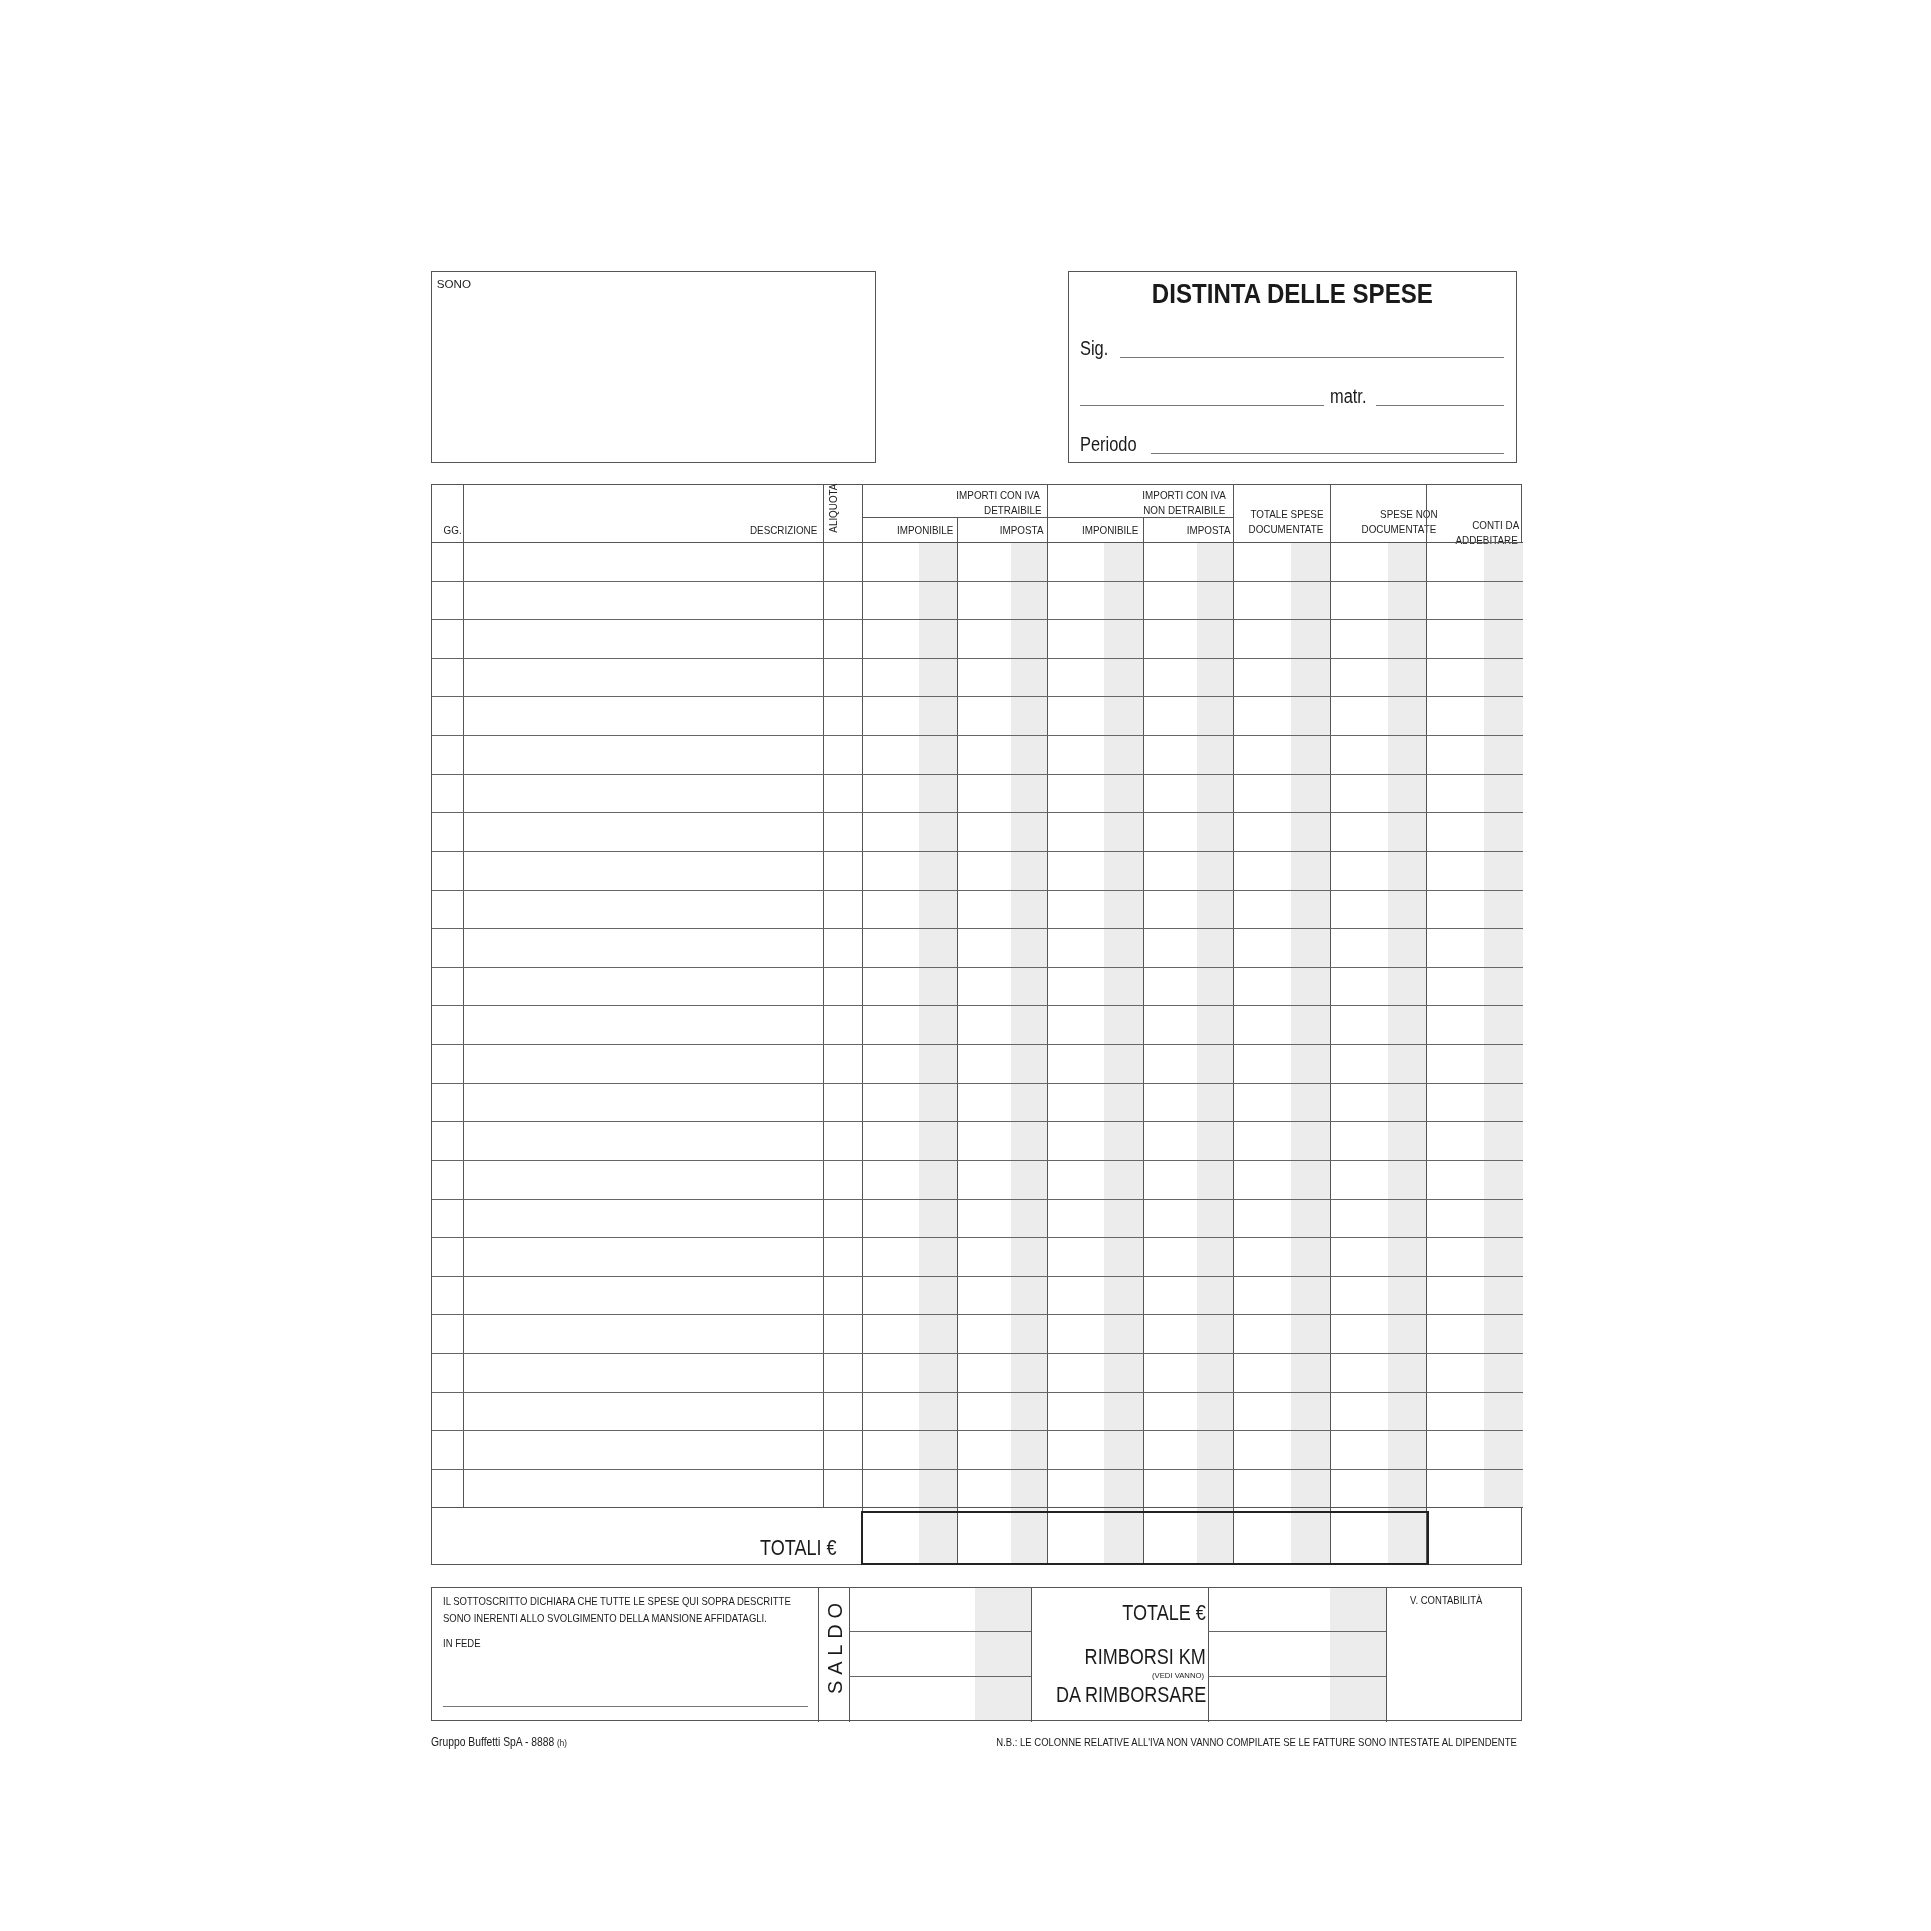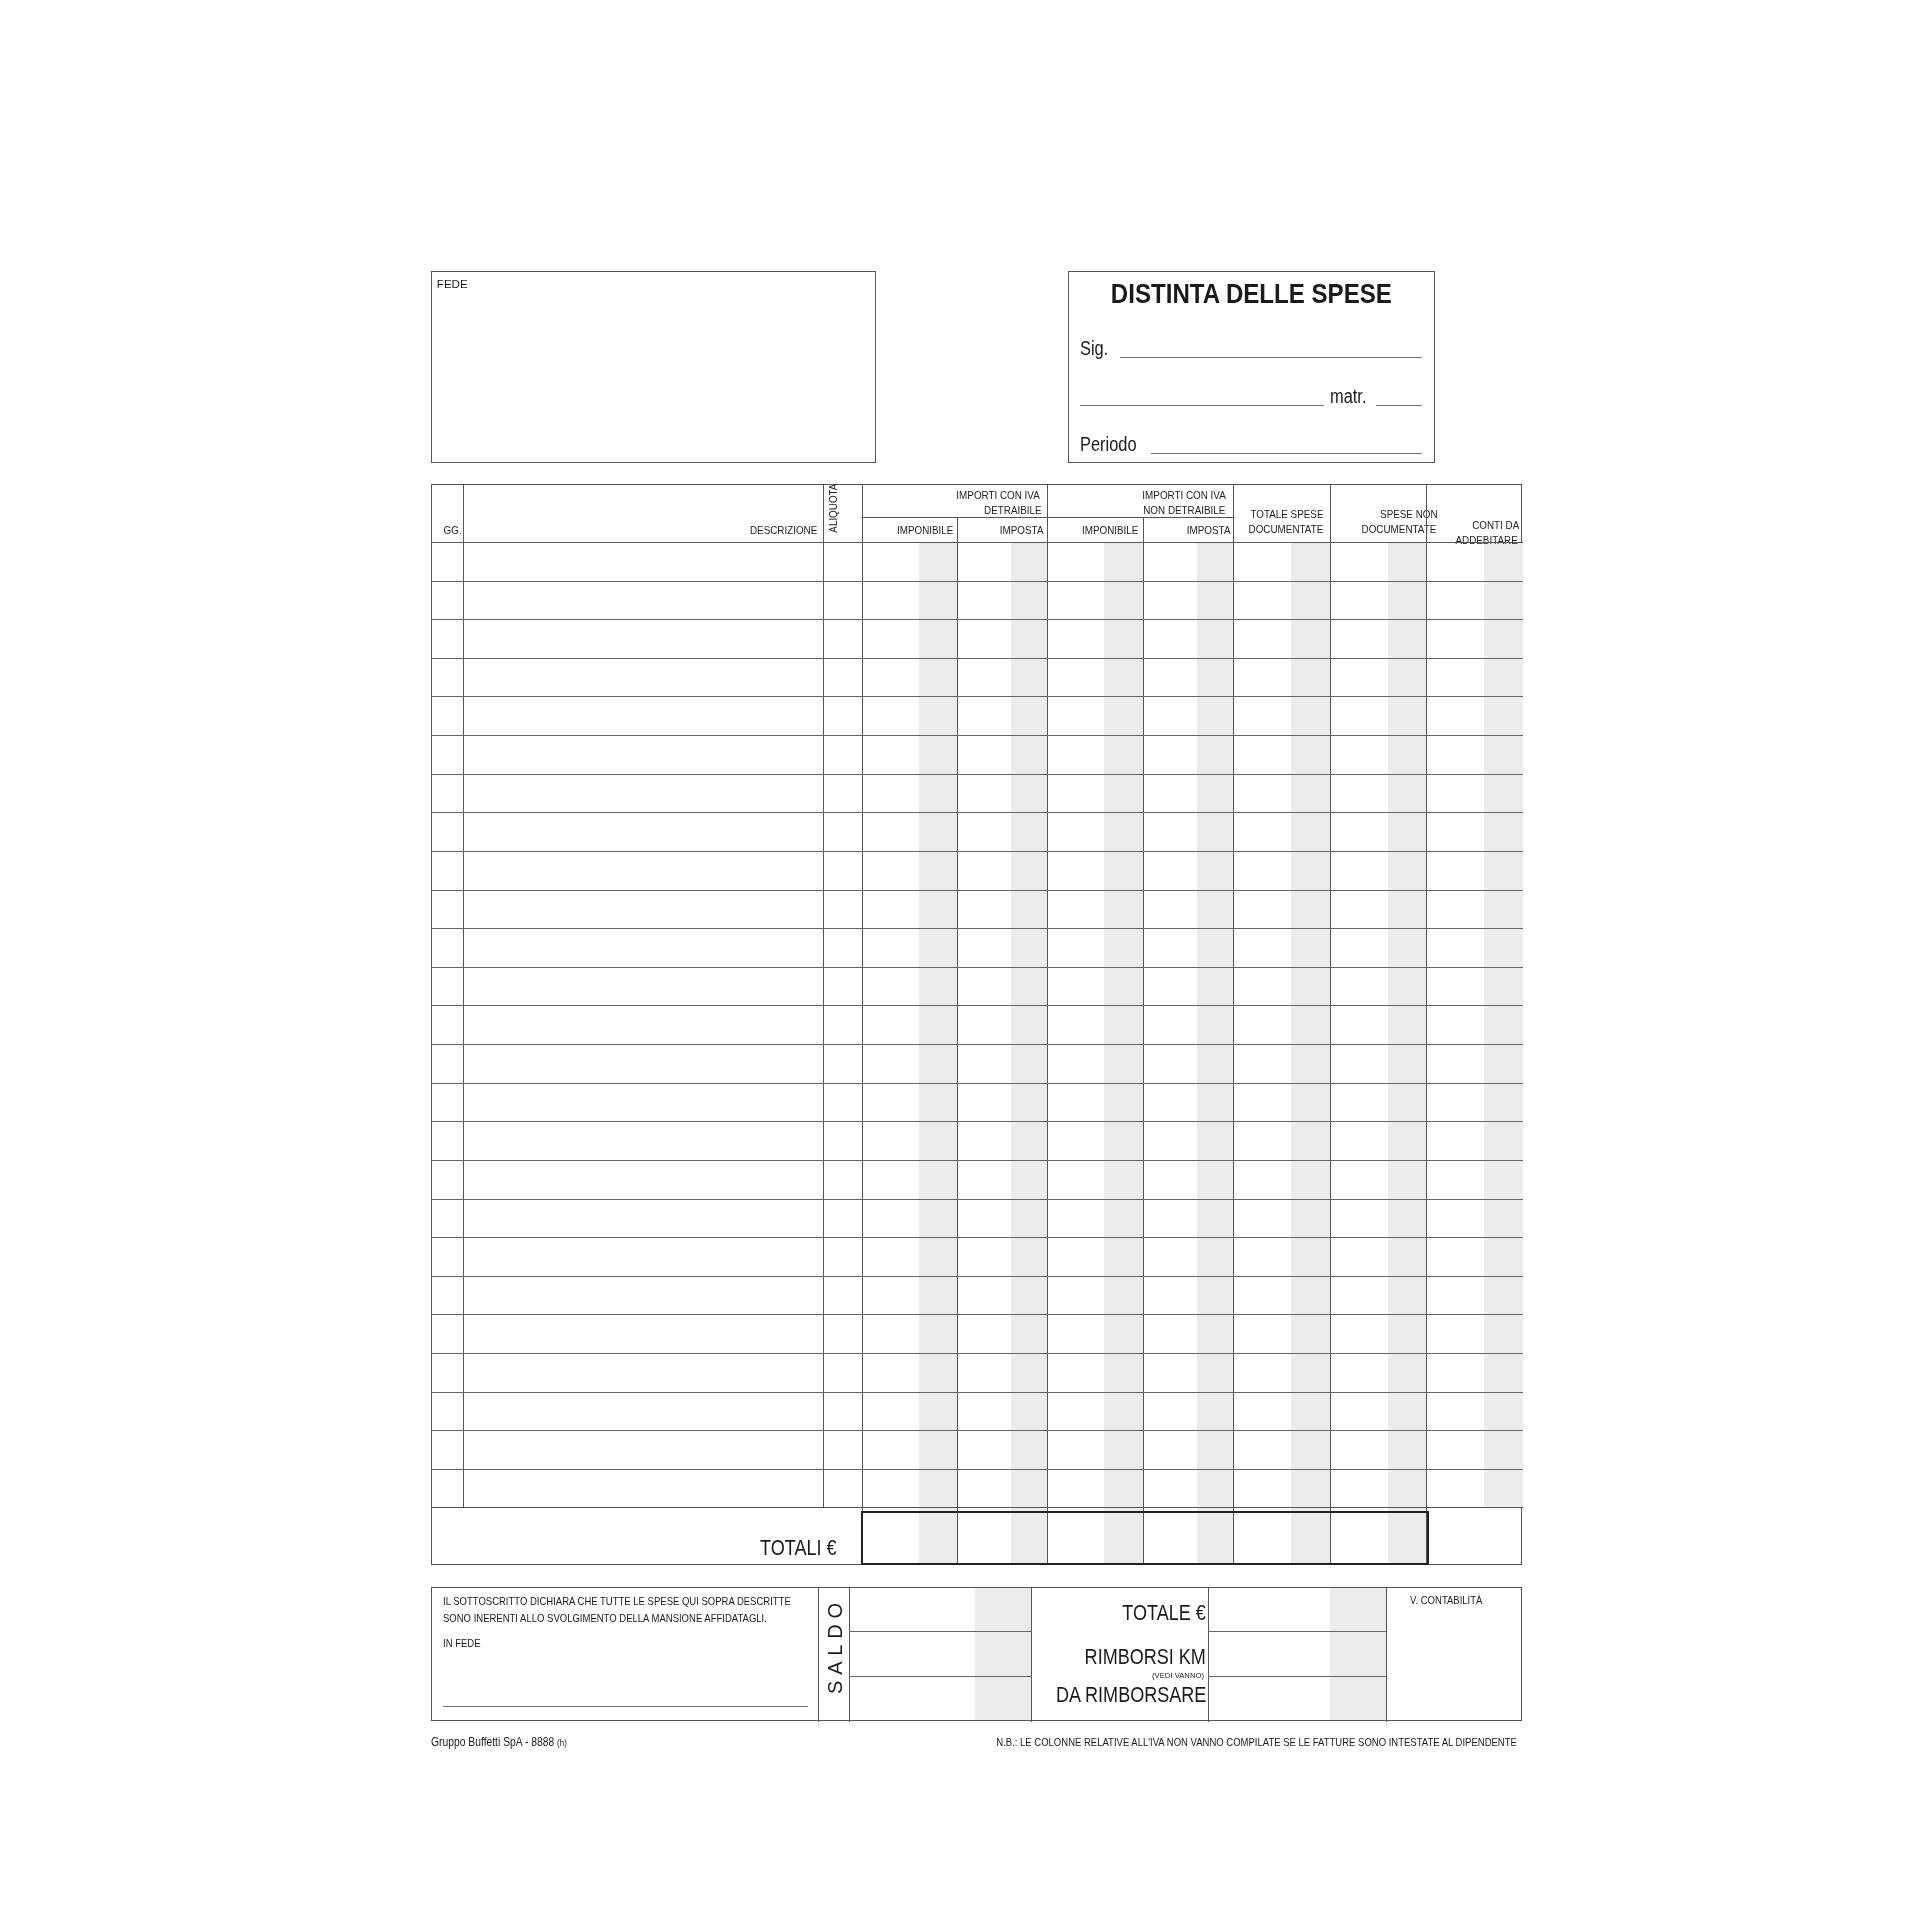"FEDE" div.txt { text: FEDE -> SONO }
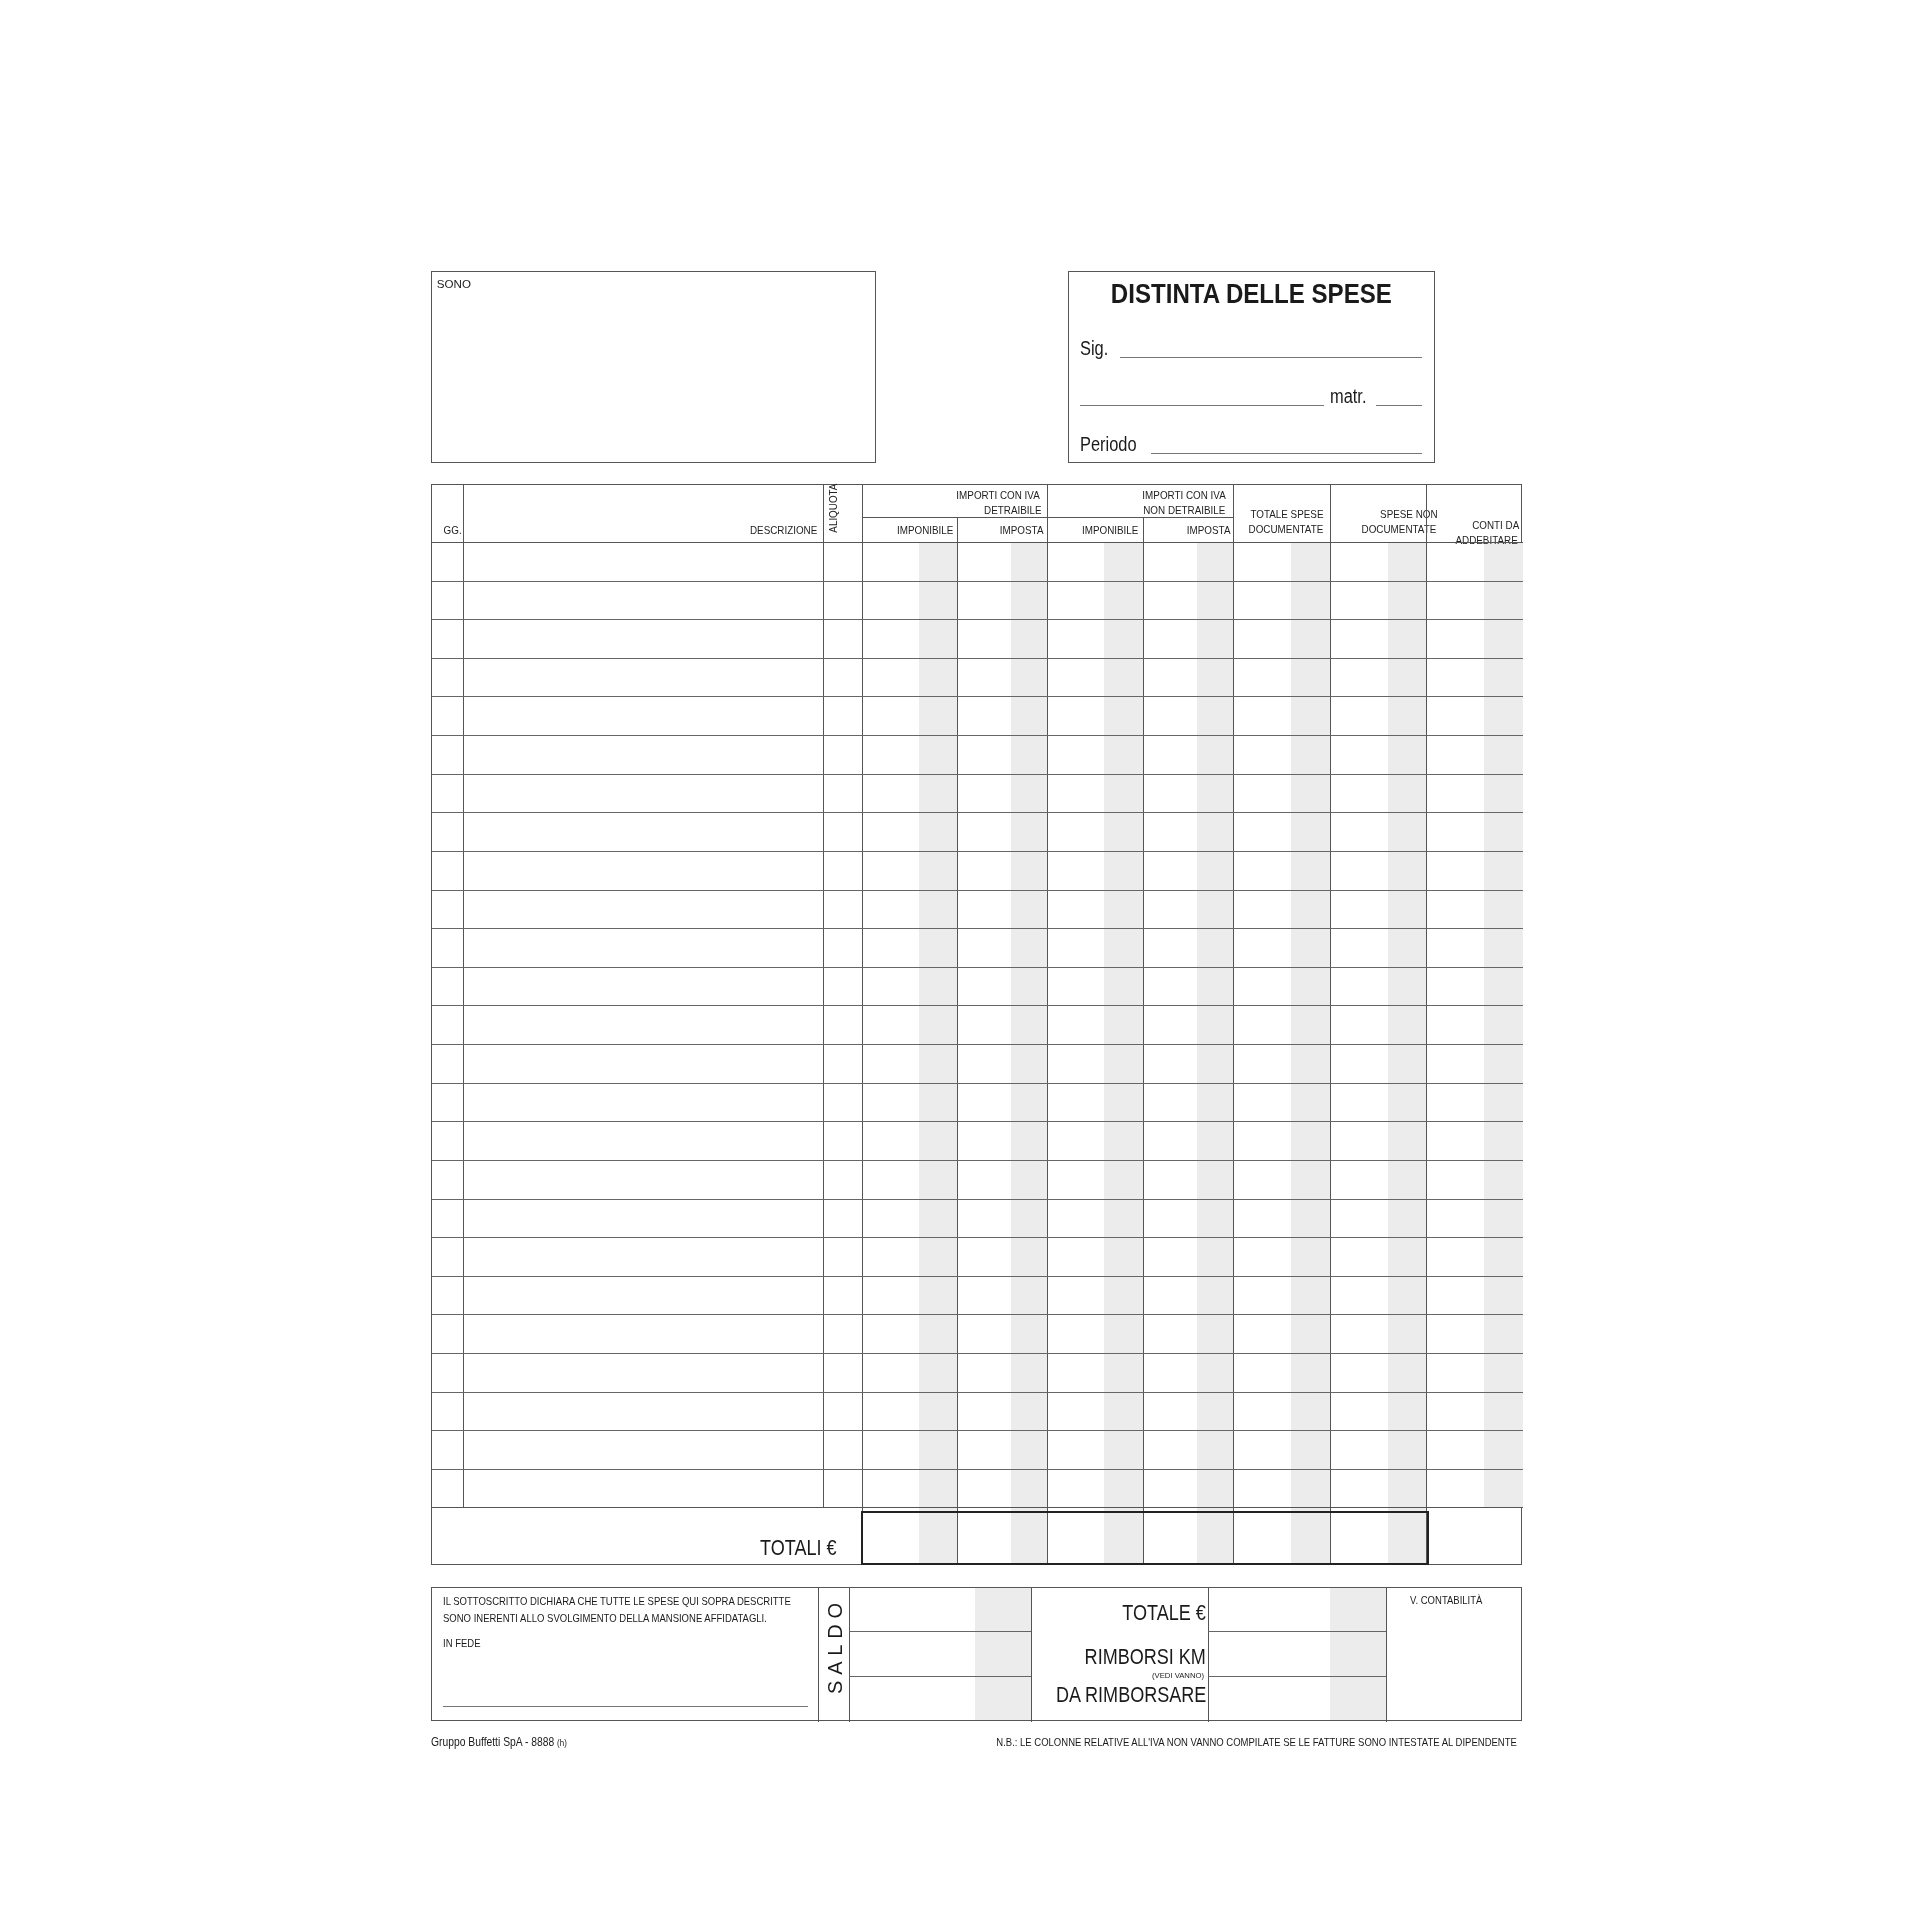"DISTINTA DELLE SPESE" #titlebox { width: 367px -> 449px }
